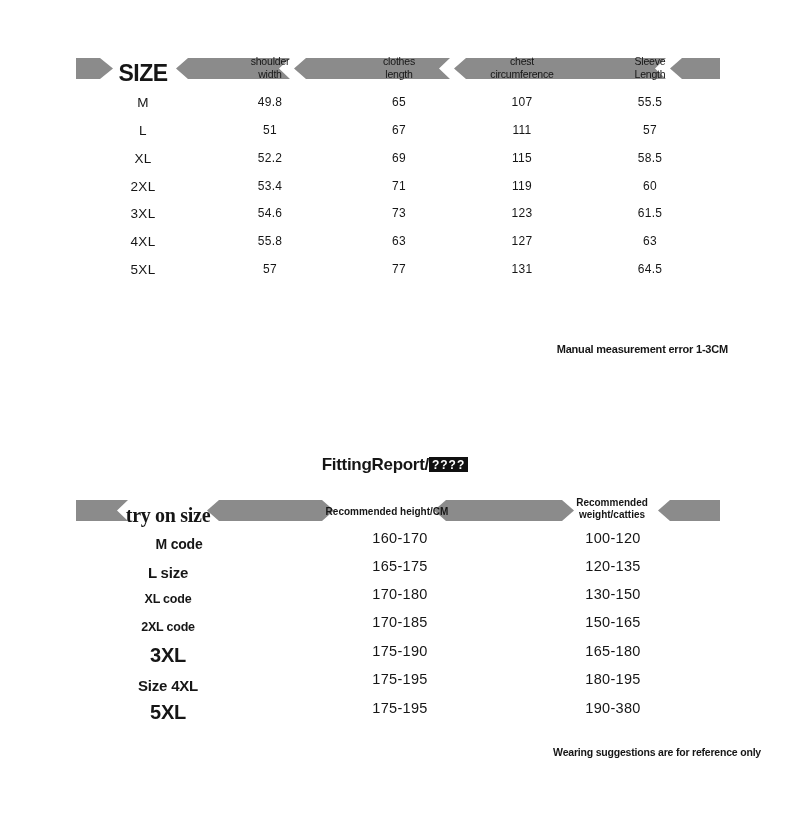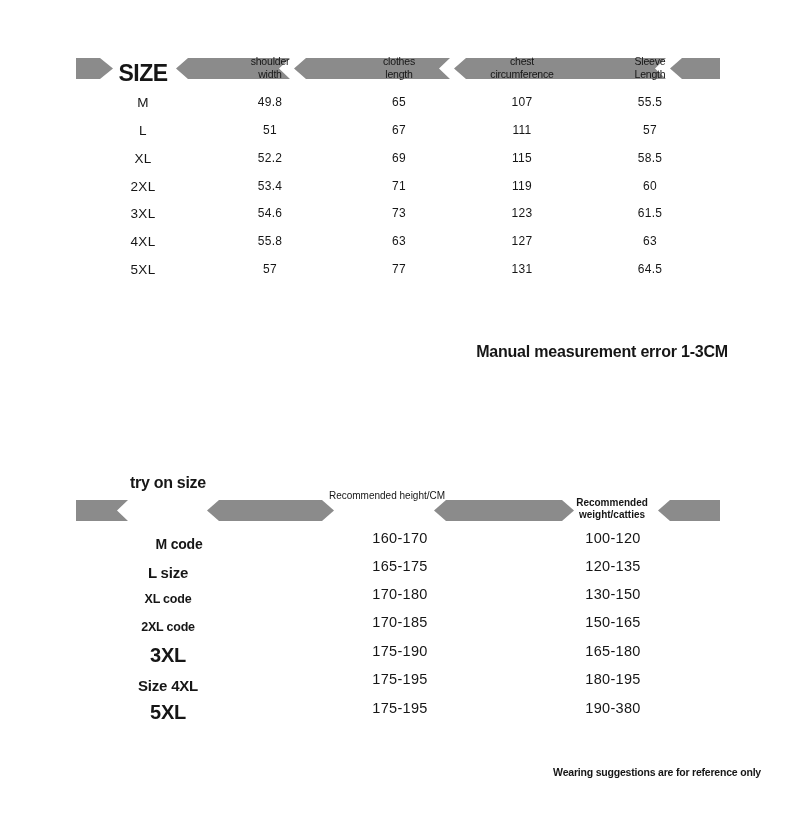"Manual measurement error 1-3CM" .note1 { font-size: 16px -> 11px }
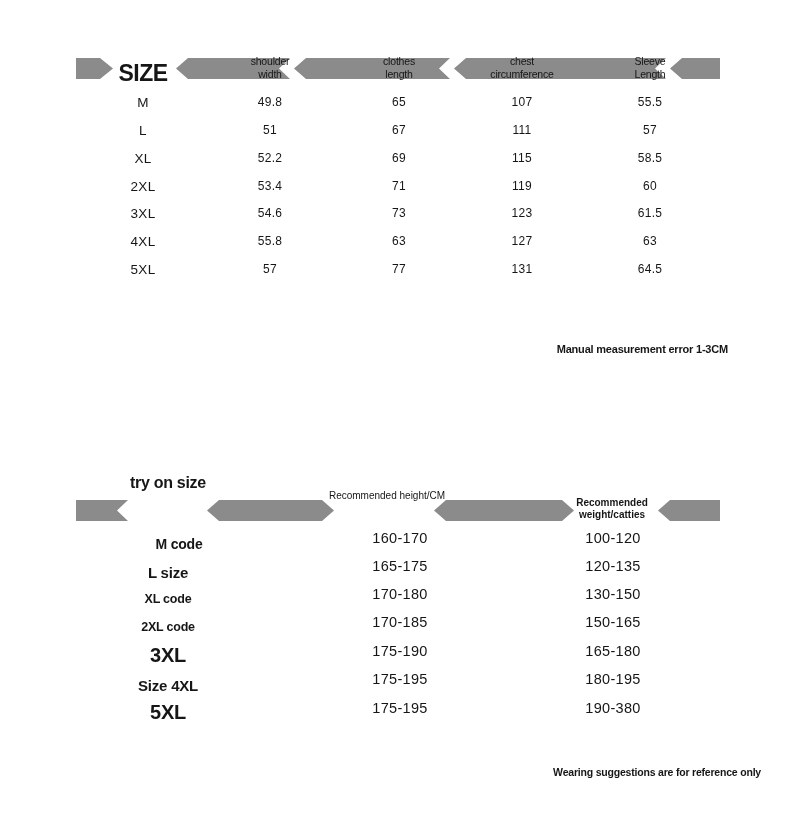"FittingReport/ ????" div.title { html: none -> <div> <span>FittingReport/</span><span>????</span> </div> }
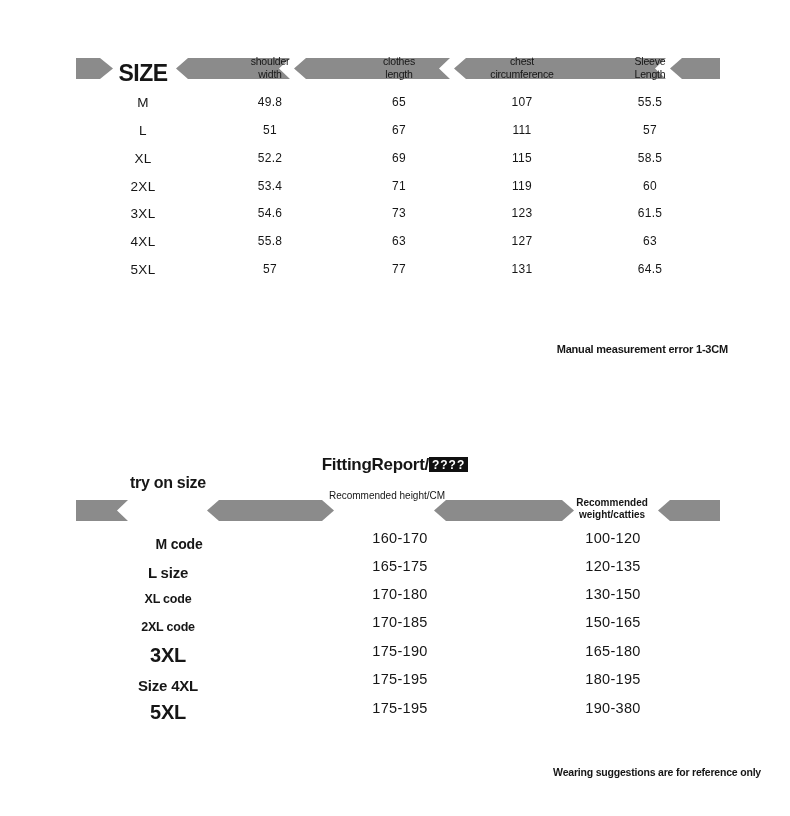"try on size" .tryon { font-family: none -> Liberation Serif, serif; font-size: 16px -> 20px; top: 474px -> 504px }
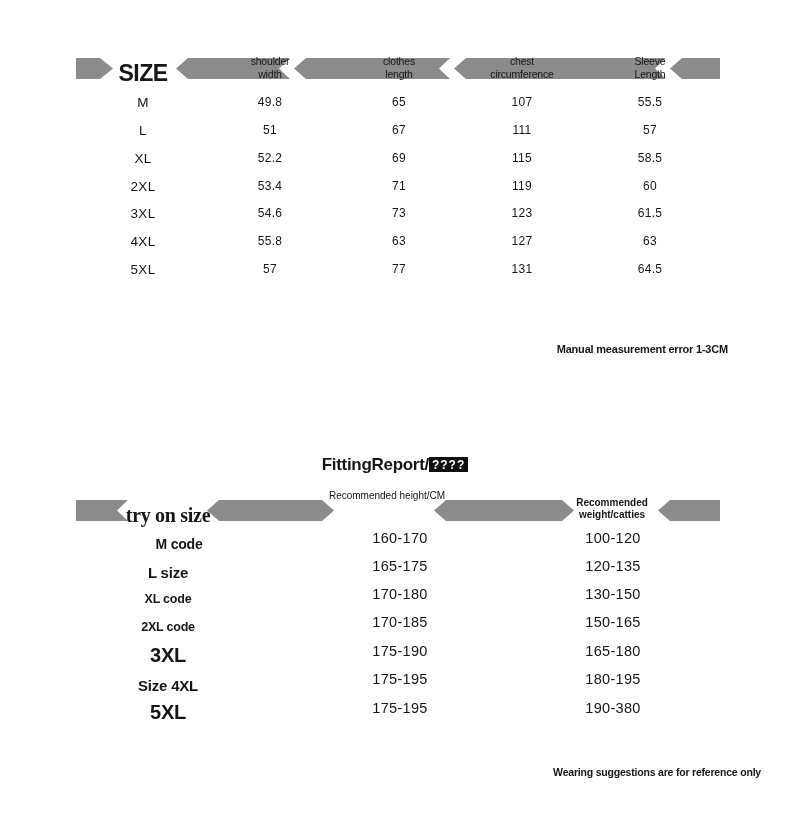"Recommended height/CM" .hcm { font-weight: 400 -> 700; top: 490px -> 506px }
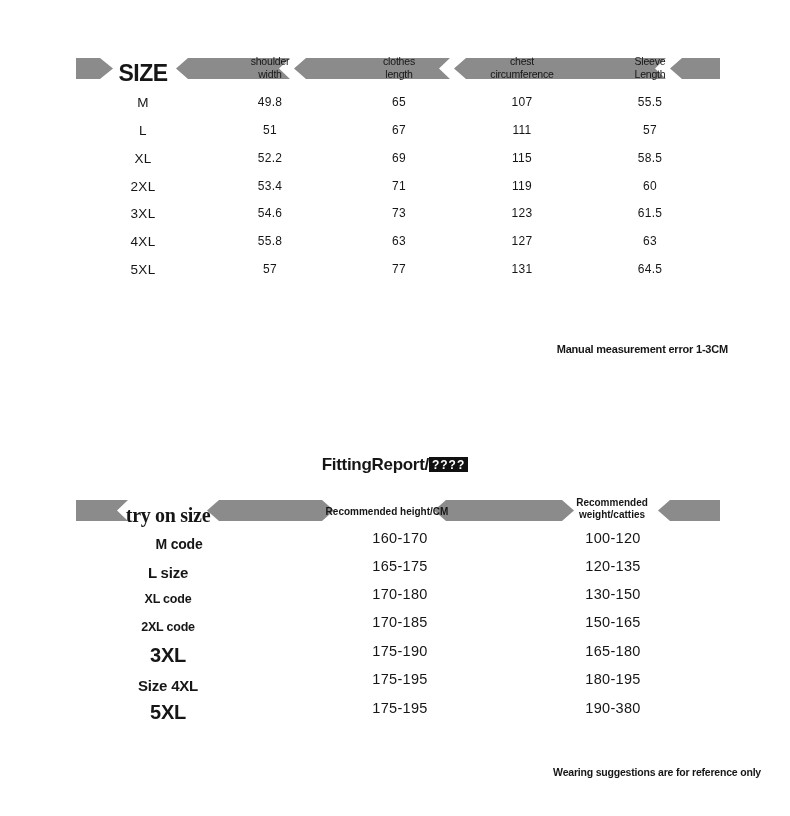"Wearing suggestions are for reference" .note2 { top: 766px -> 746px }
